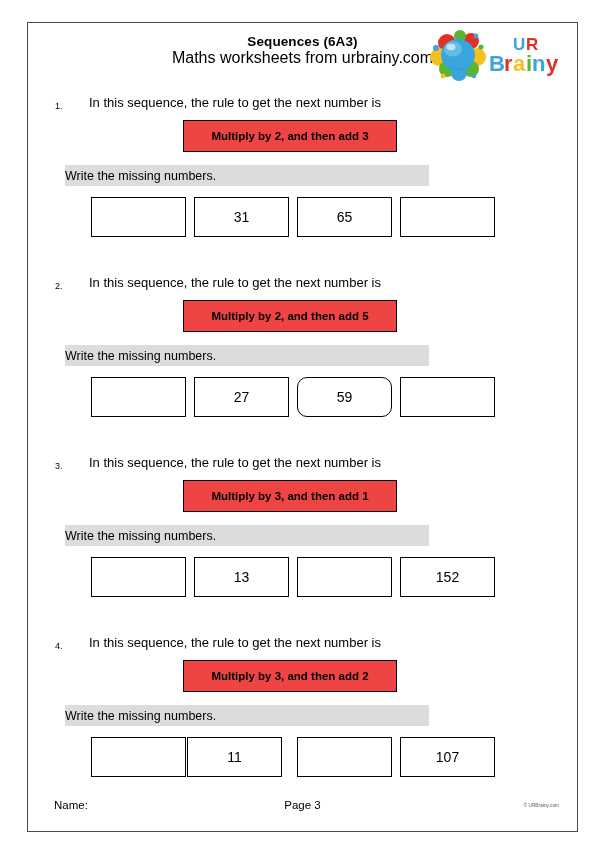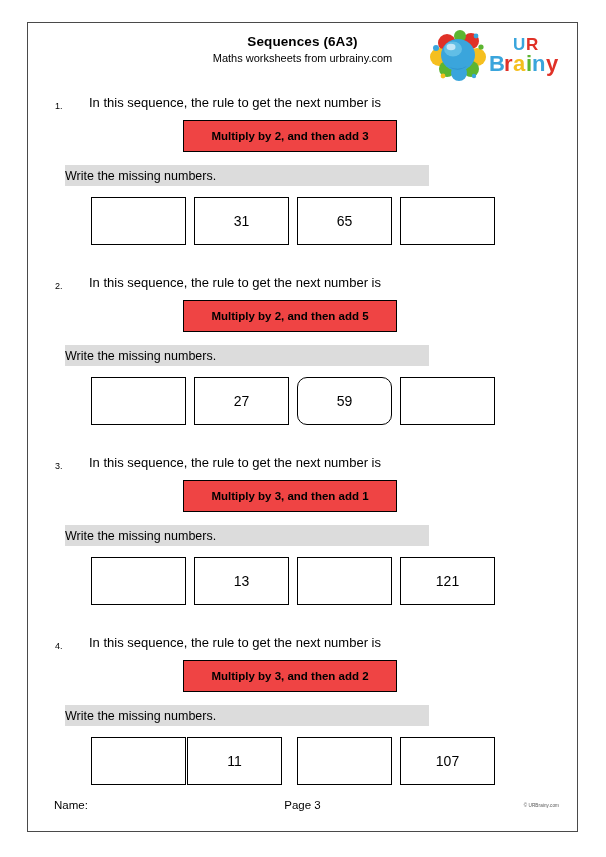"Maths worksheets from urbrainy.com" .subtitle { font-size: 11px -> 16px }
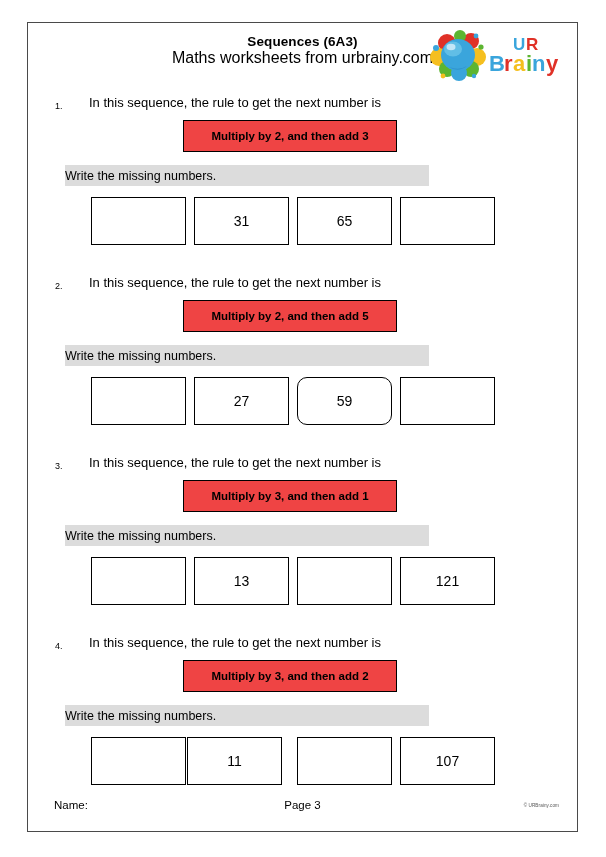"31" .answer-box { height: 48px -> 40px }
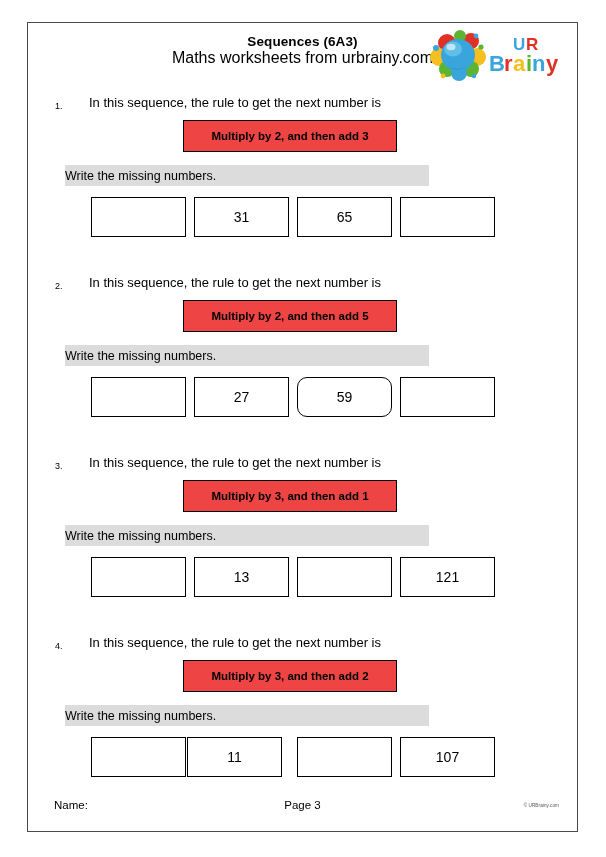"121" div.answer-box { text: 121 -> 152 }
